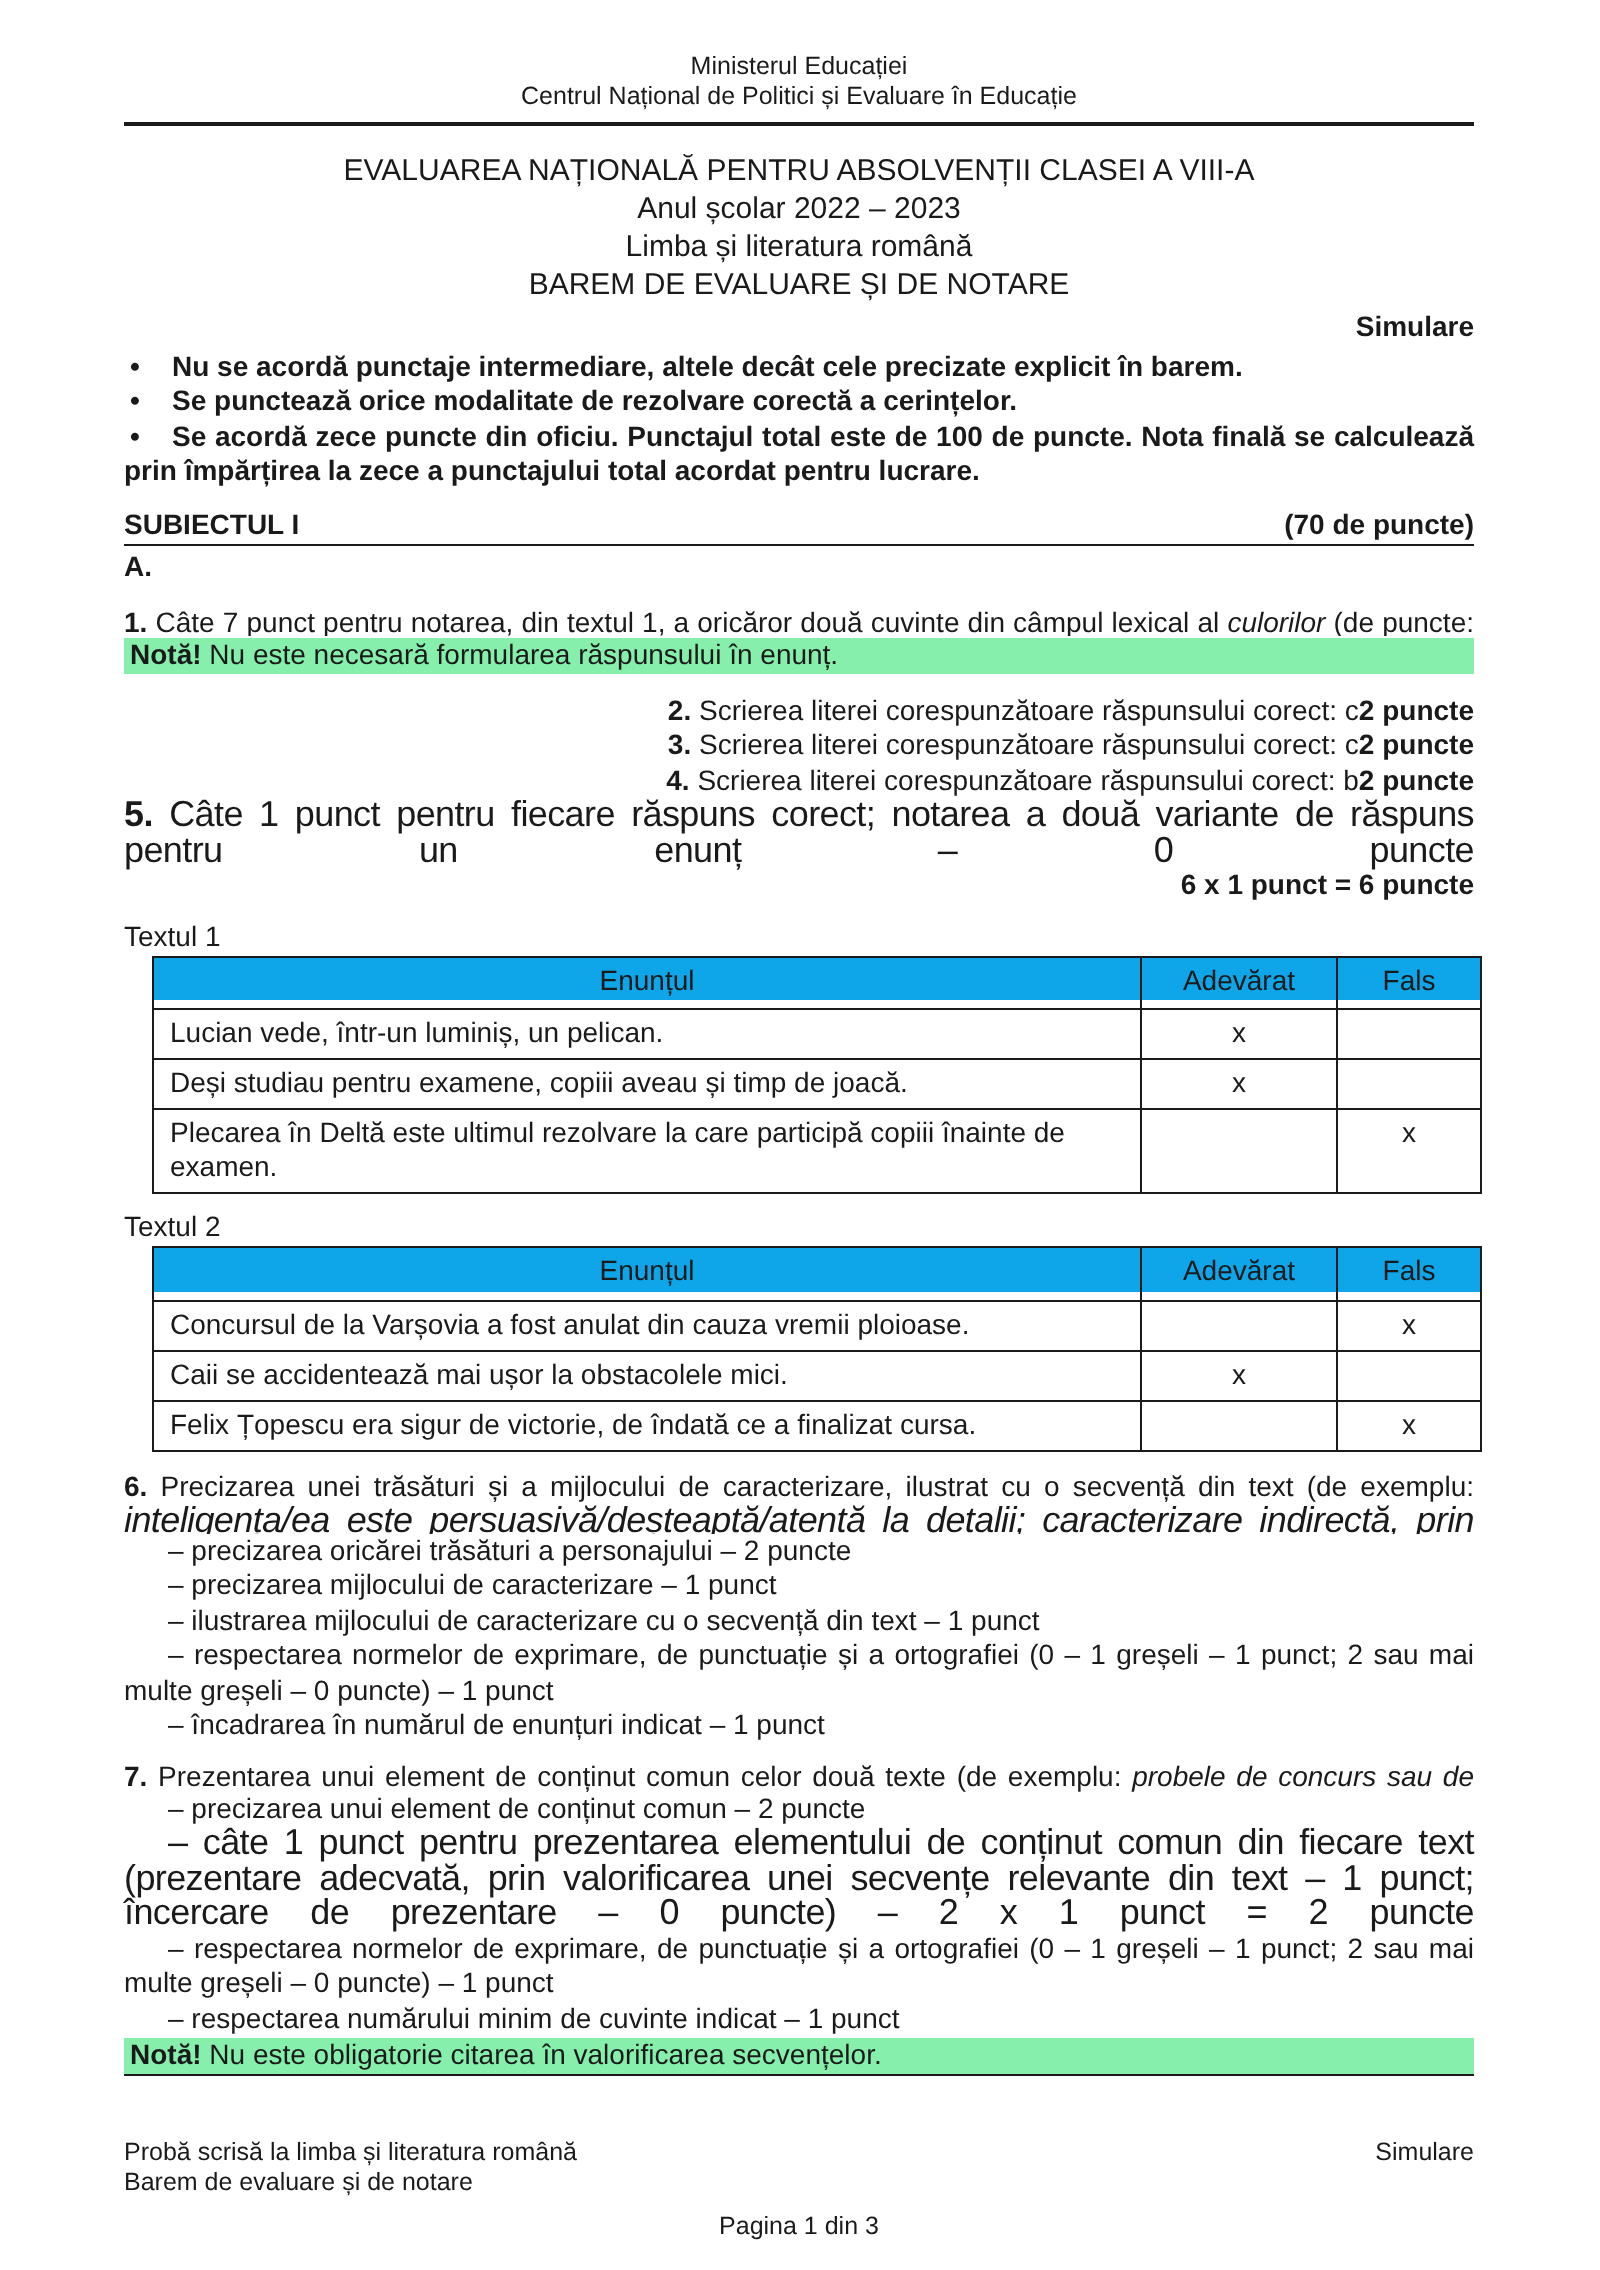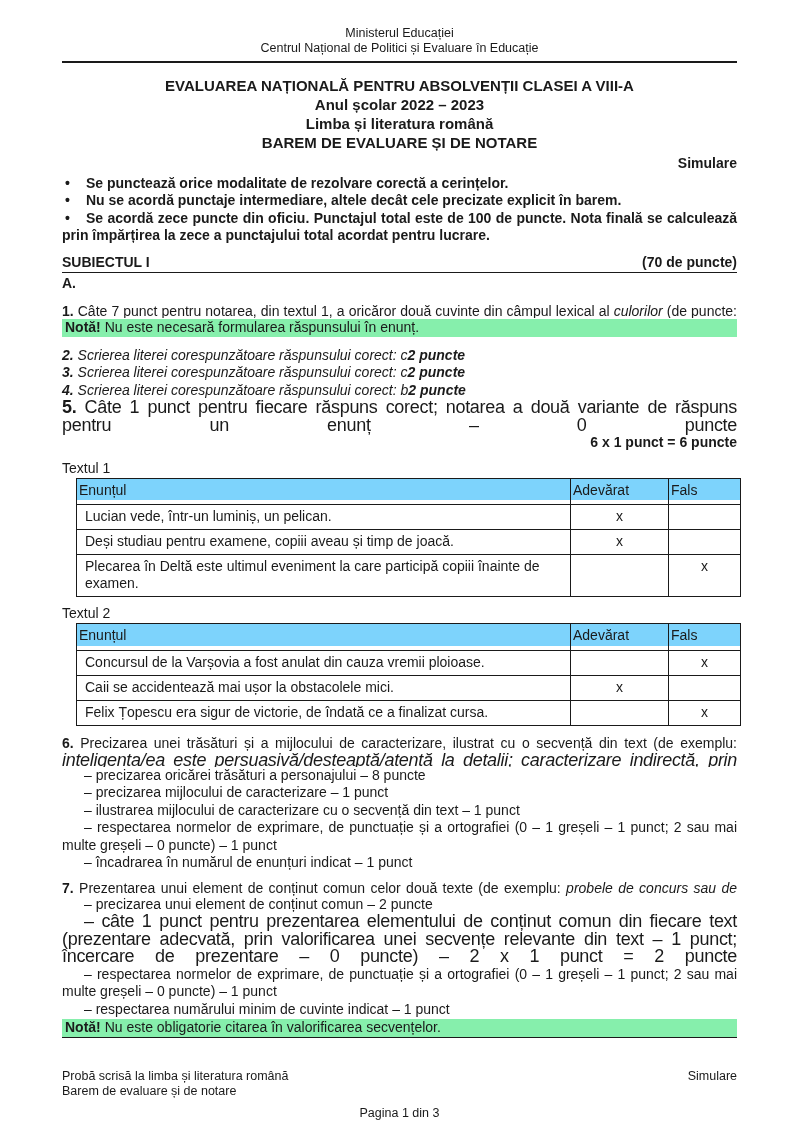"EVALUAREA NAȚIONALĂ PENTRU ABSOLVENȚII" .title { font-weight: 700 -> 400 }
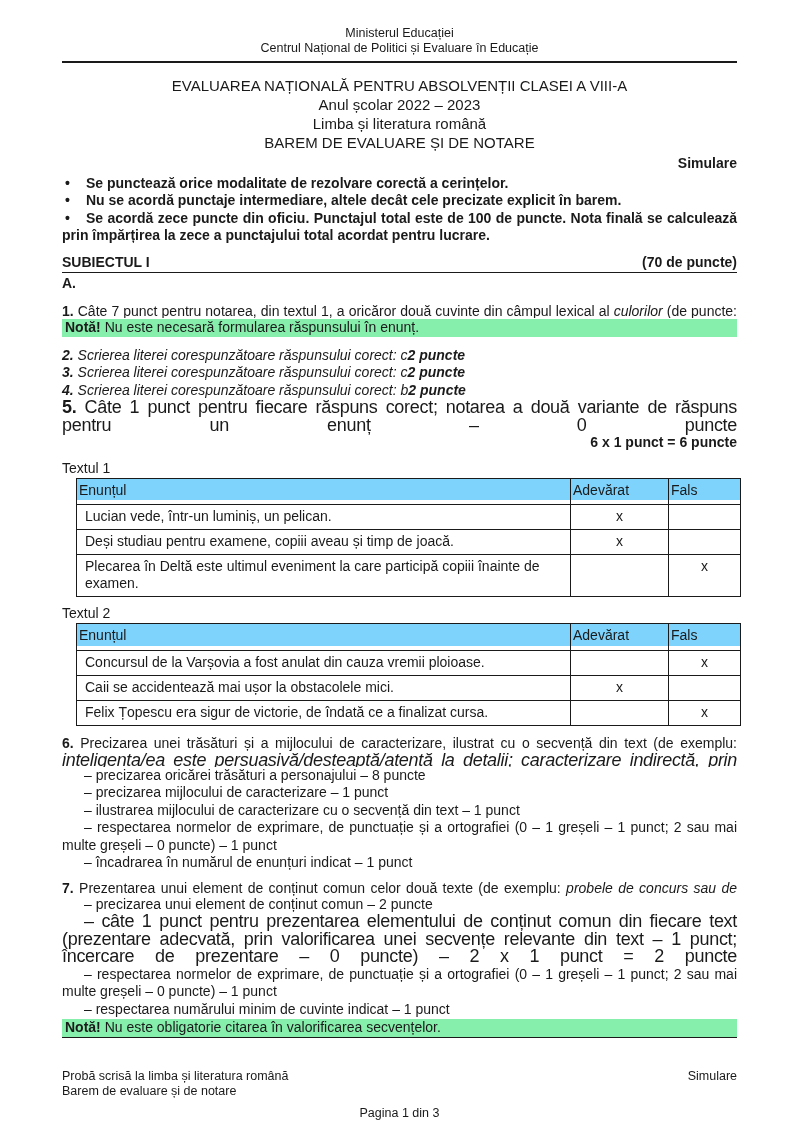"• Se punctează orice modalitate" div.rule { order: before "• Nu se acordă punctaje" -> after "• Nu se acordă punctaje" }
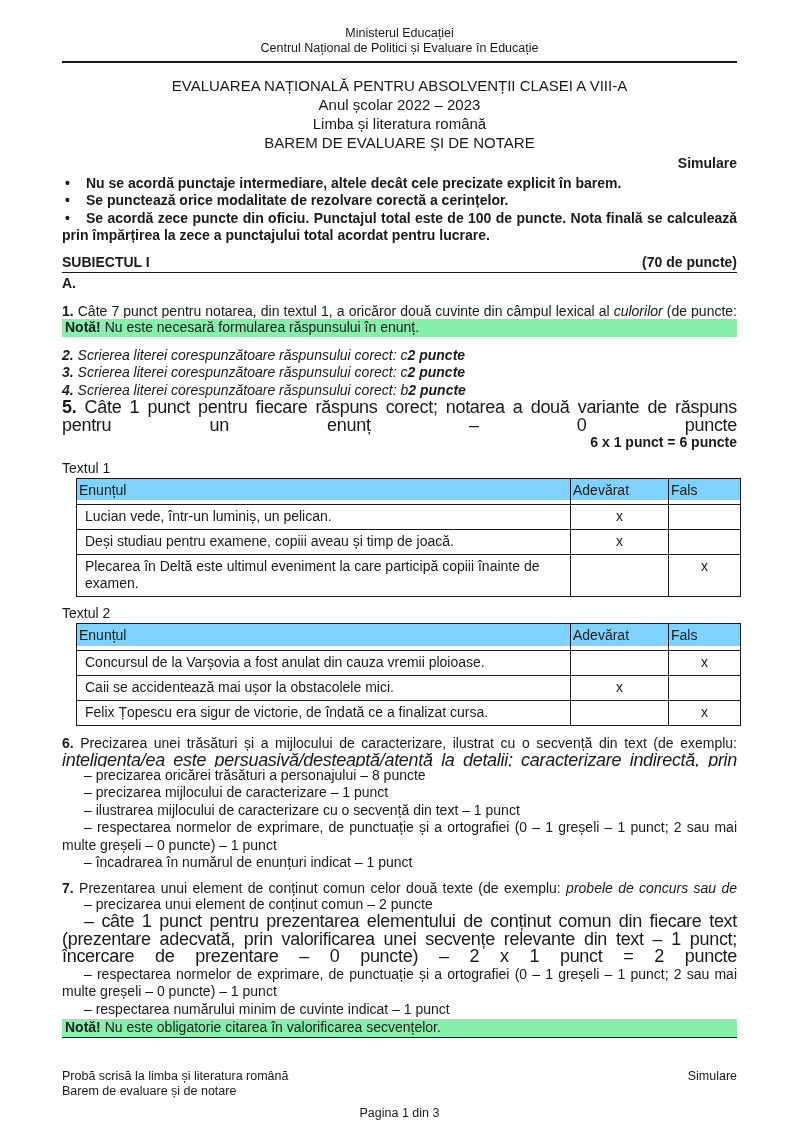"2. Scrierea literei corespunzătoare" .line-item { font-style: italic -> none; justify-content: flex-start -> flex-end }
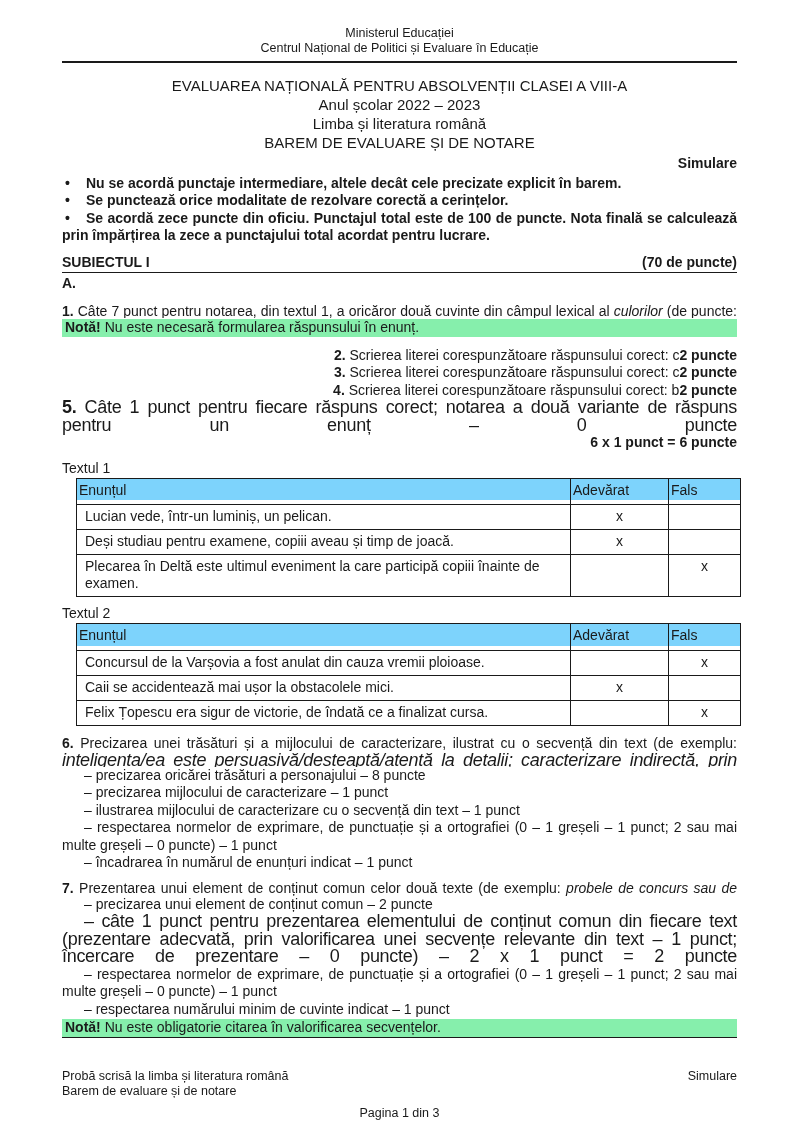"Enunțul" .shade { background: #7dd3fc -> #0ea5e9; text-align: left -> center }
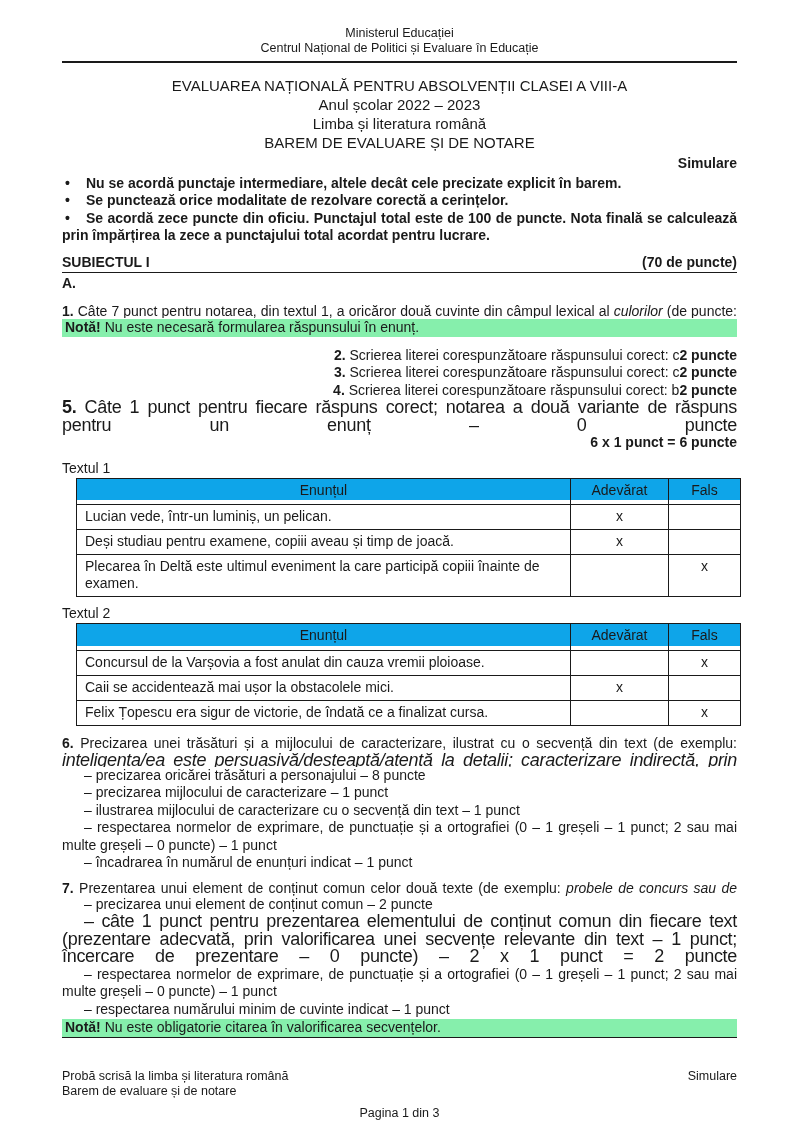"Plecarea în Deltă este ultimul" td { text: eveniment -> rezolvare }
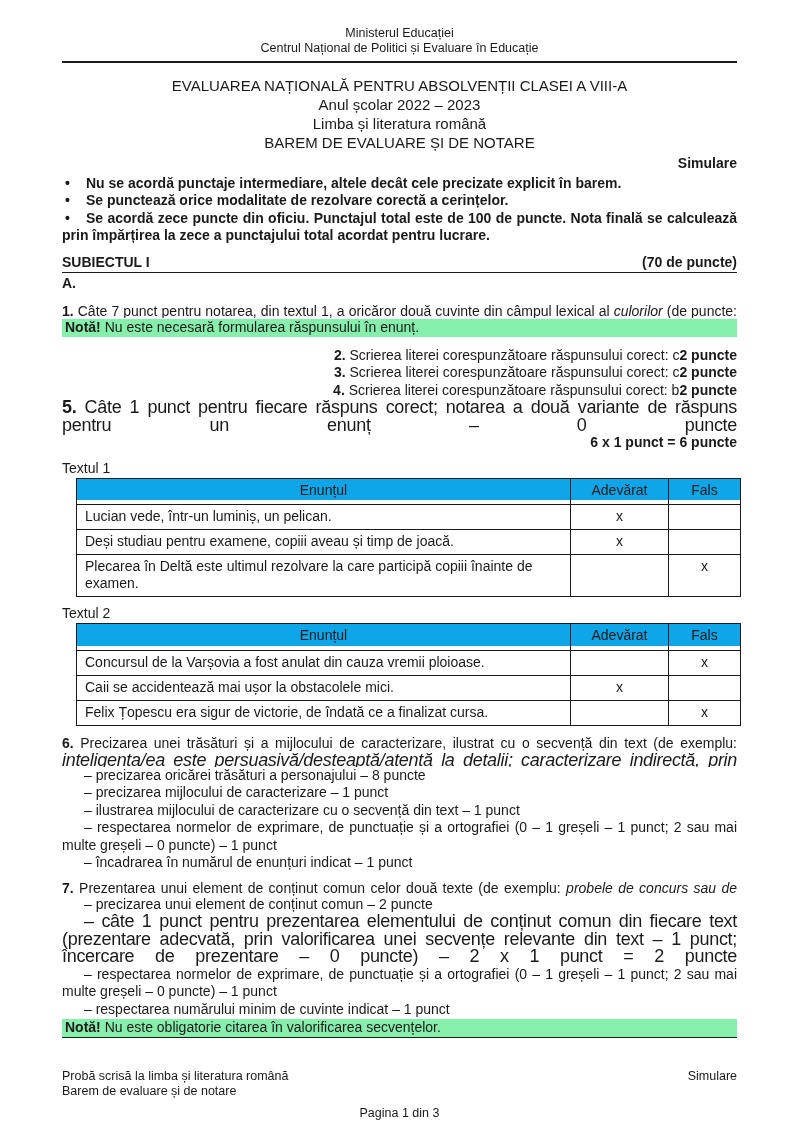"– precizarea oricărei trăsături a" div.sub { text: 8 -> 2 }
